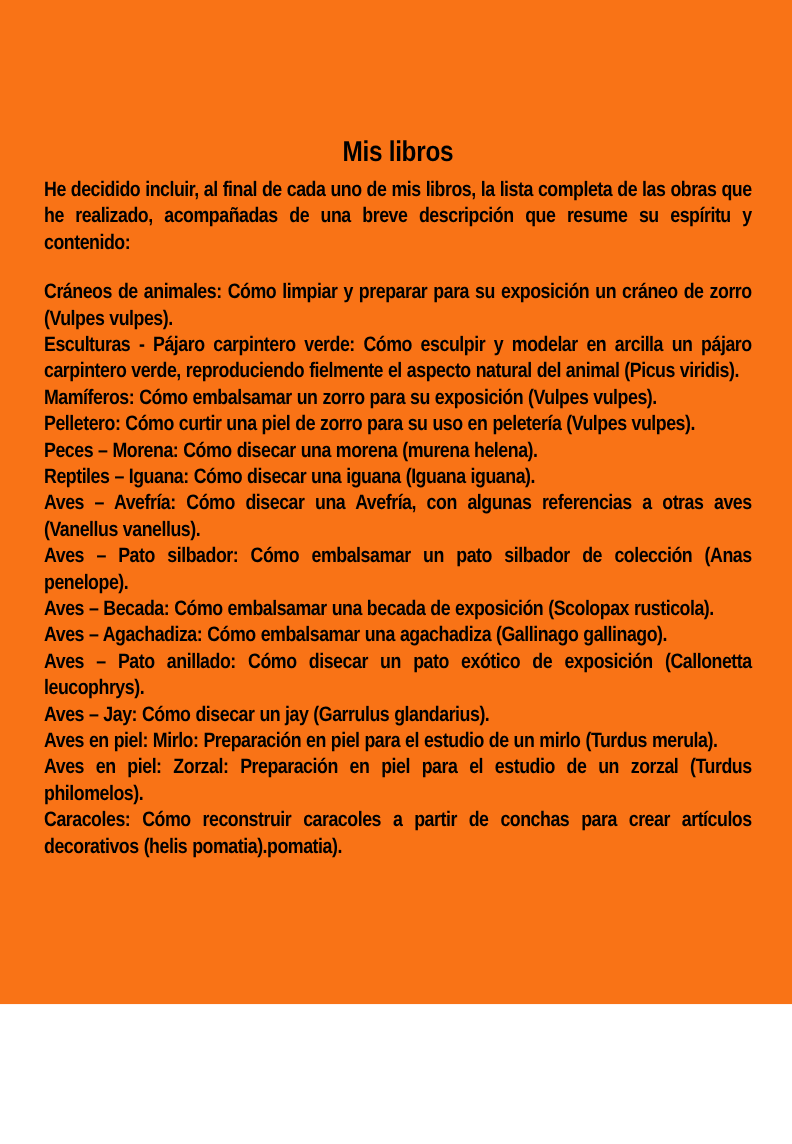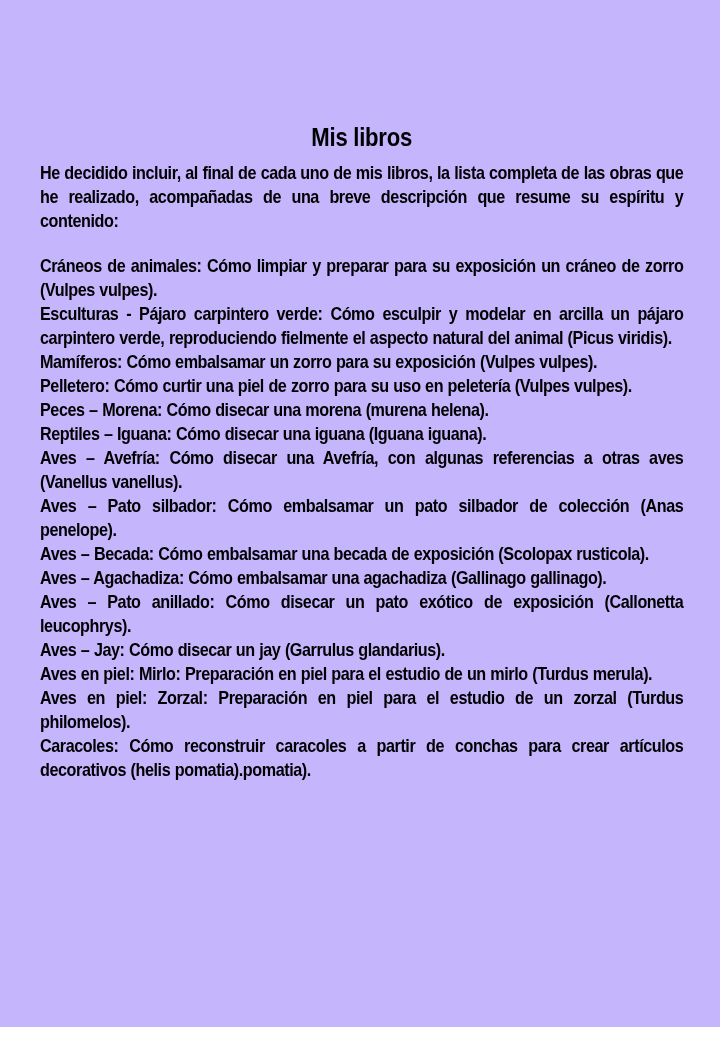"Mis libros" .page { background: #c4b5fd -> #f97316; height: 1027px -> 913px }
